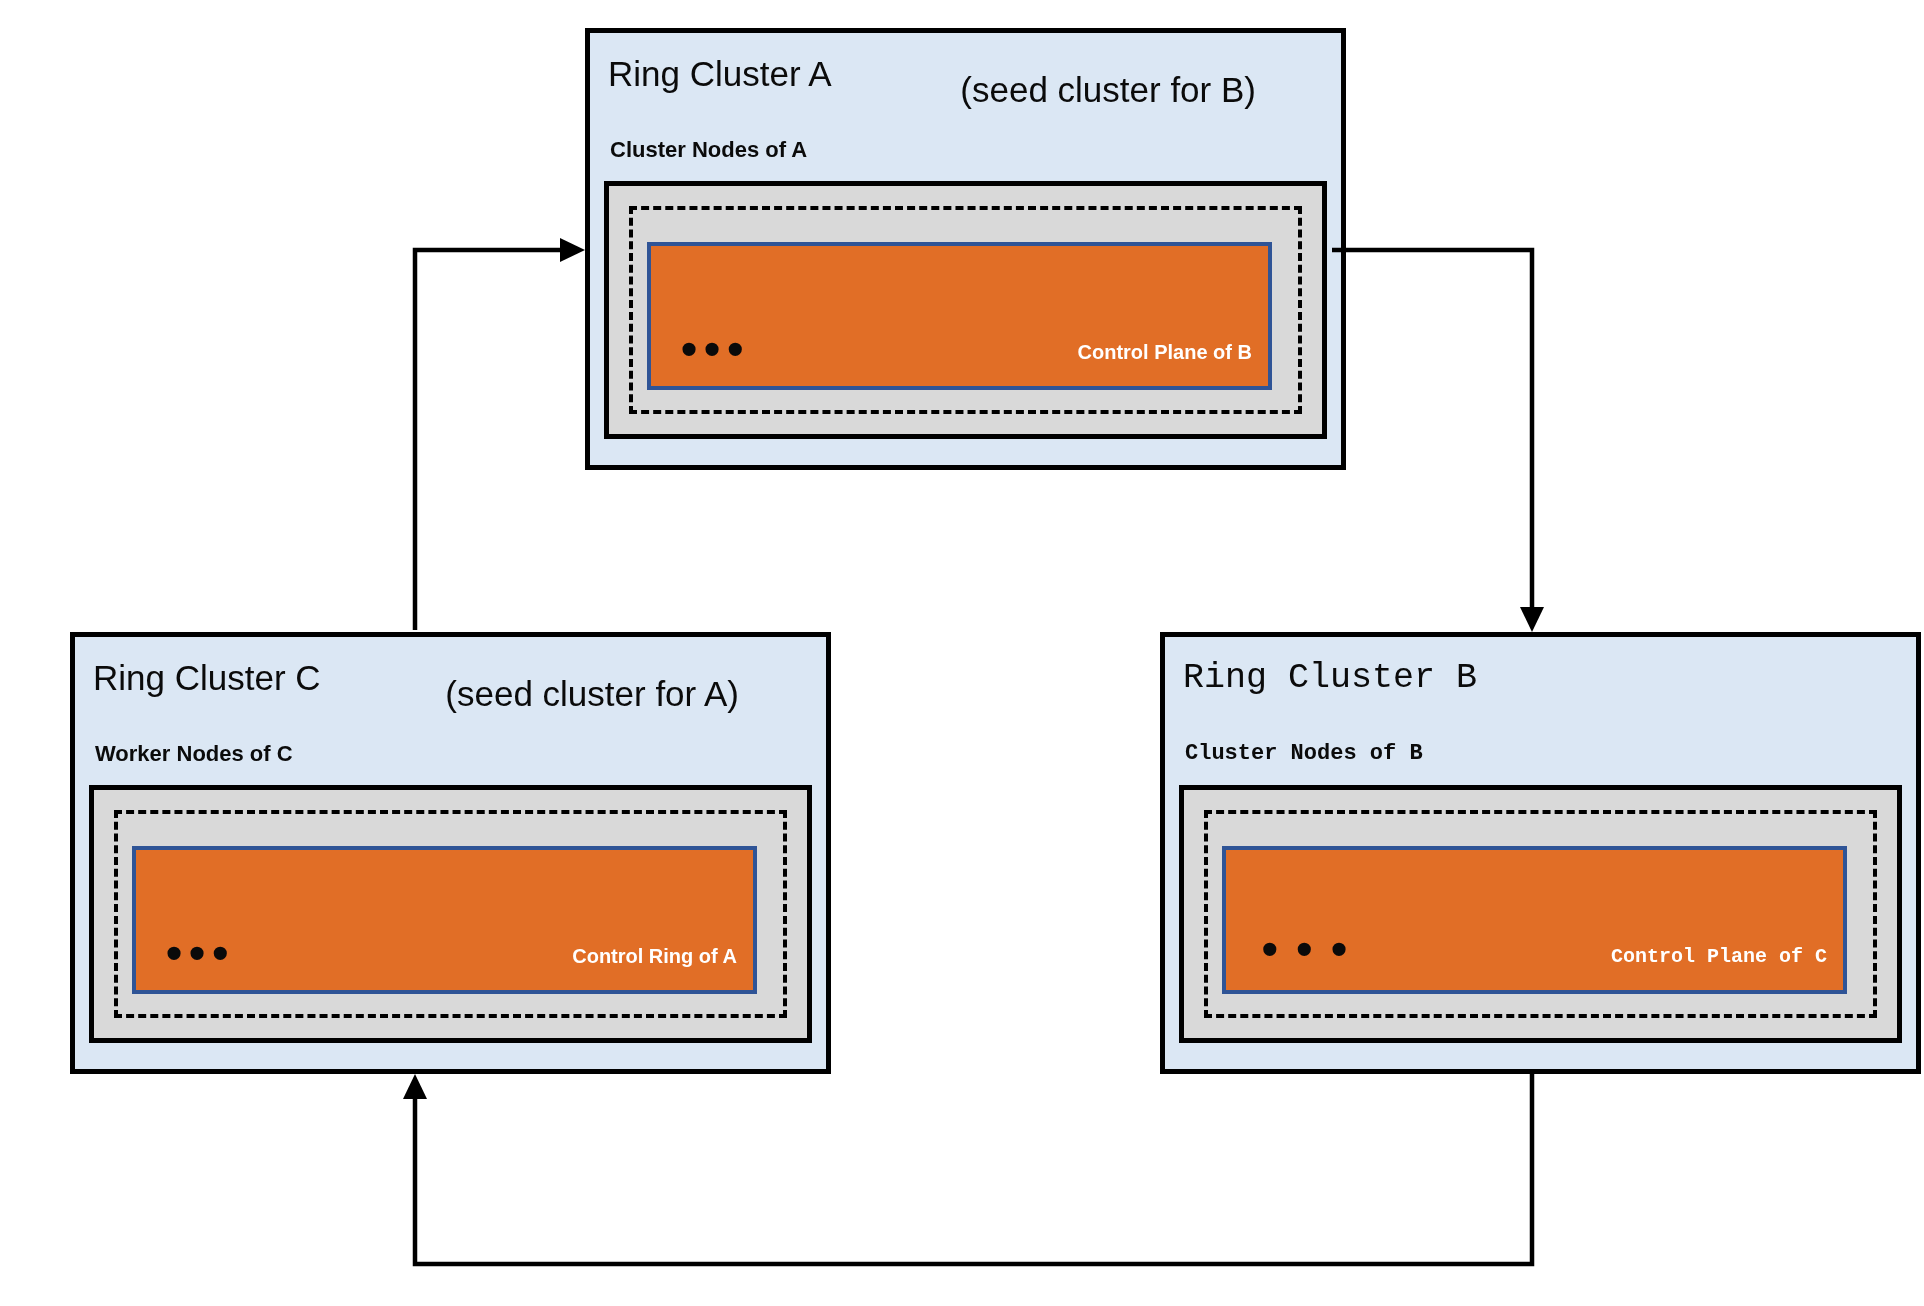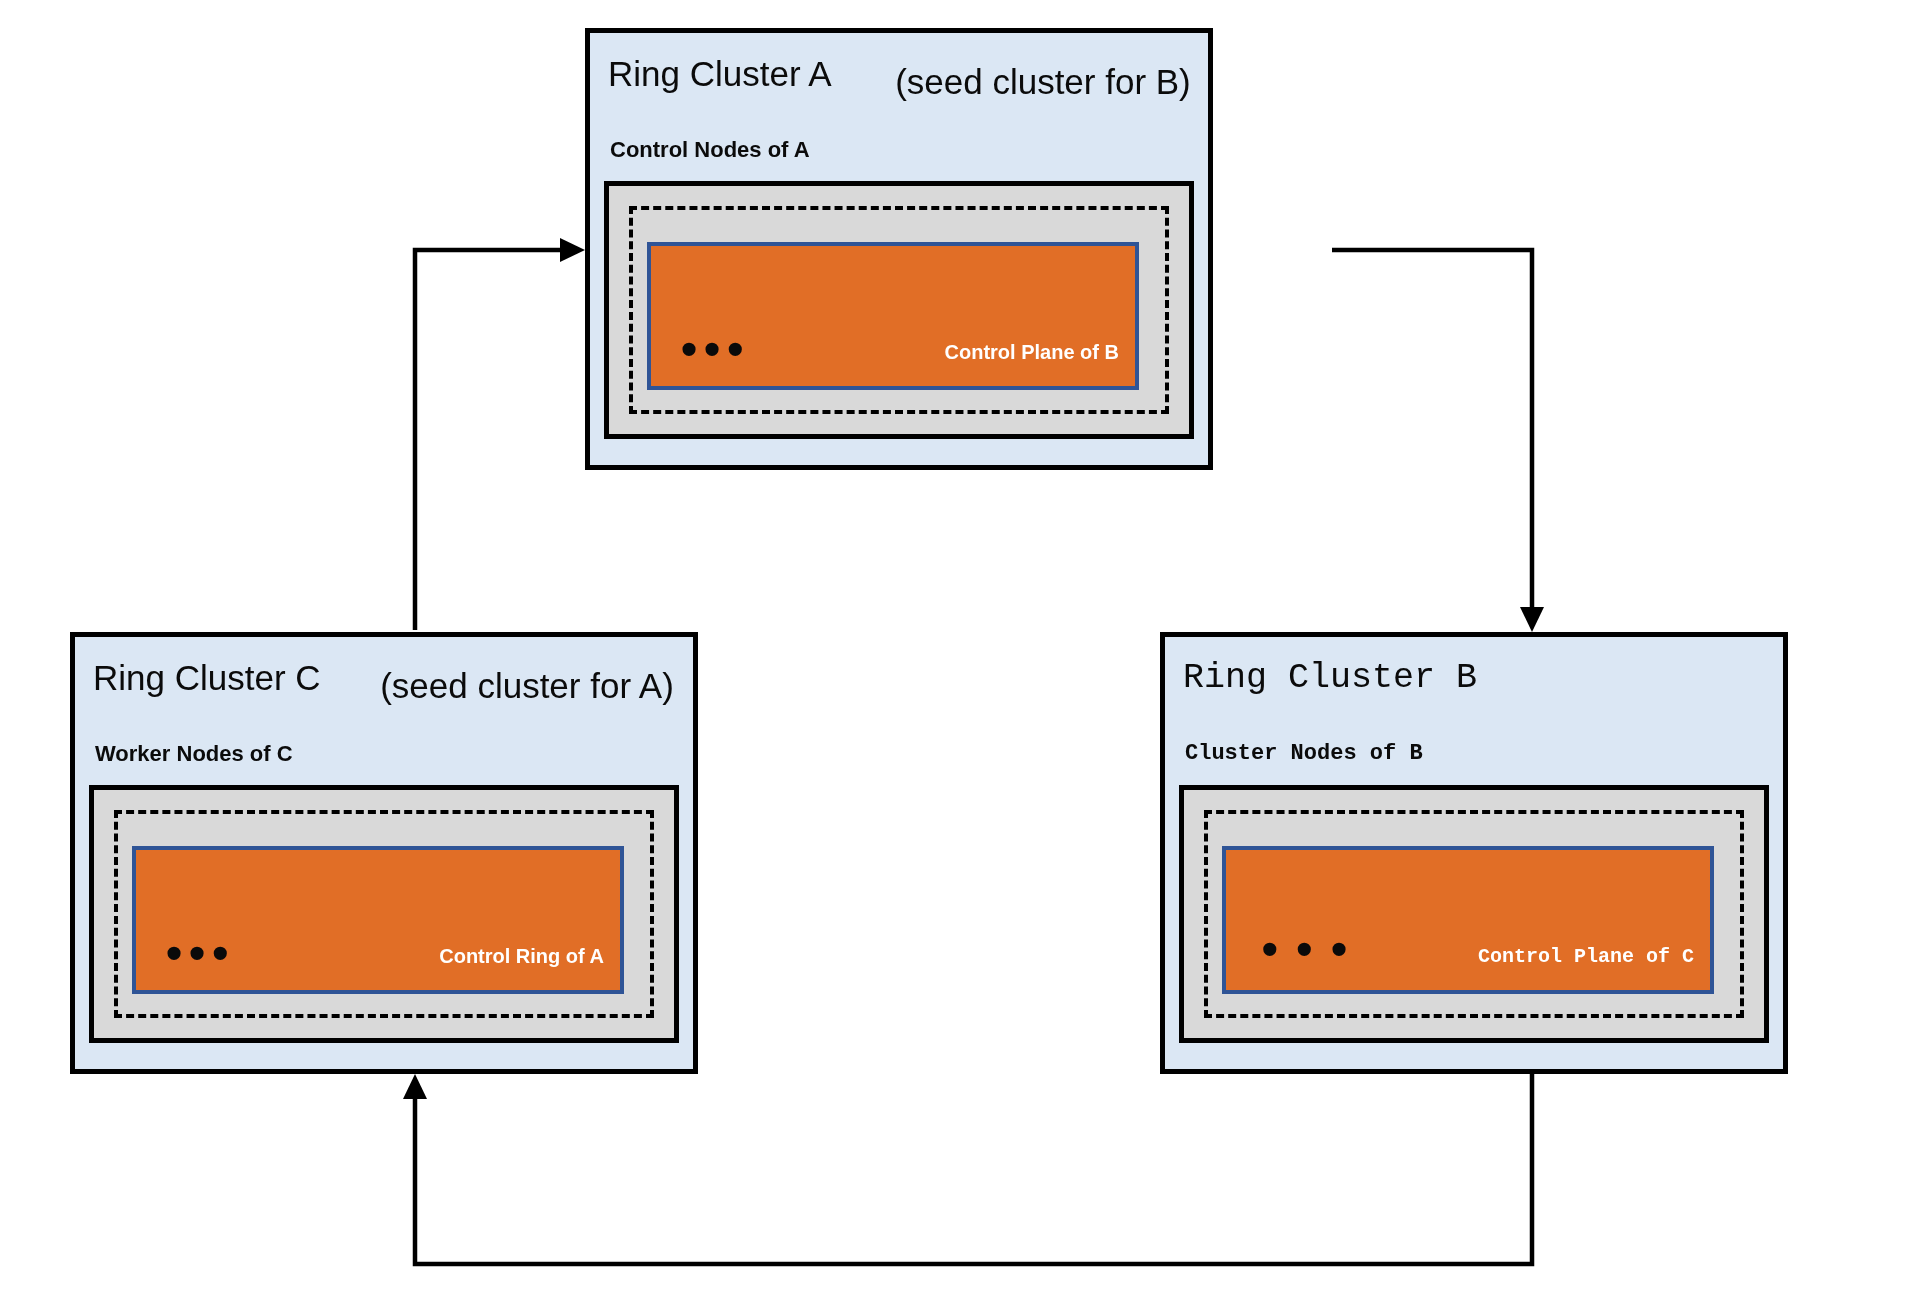"Ring Cluster A" .cluster { width: 628px -> 761px }
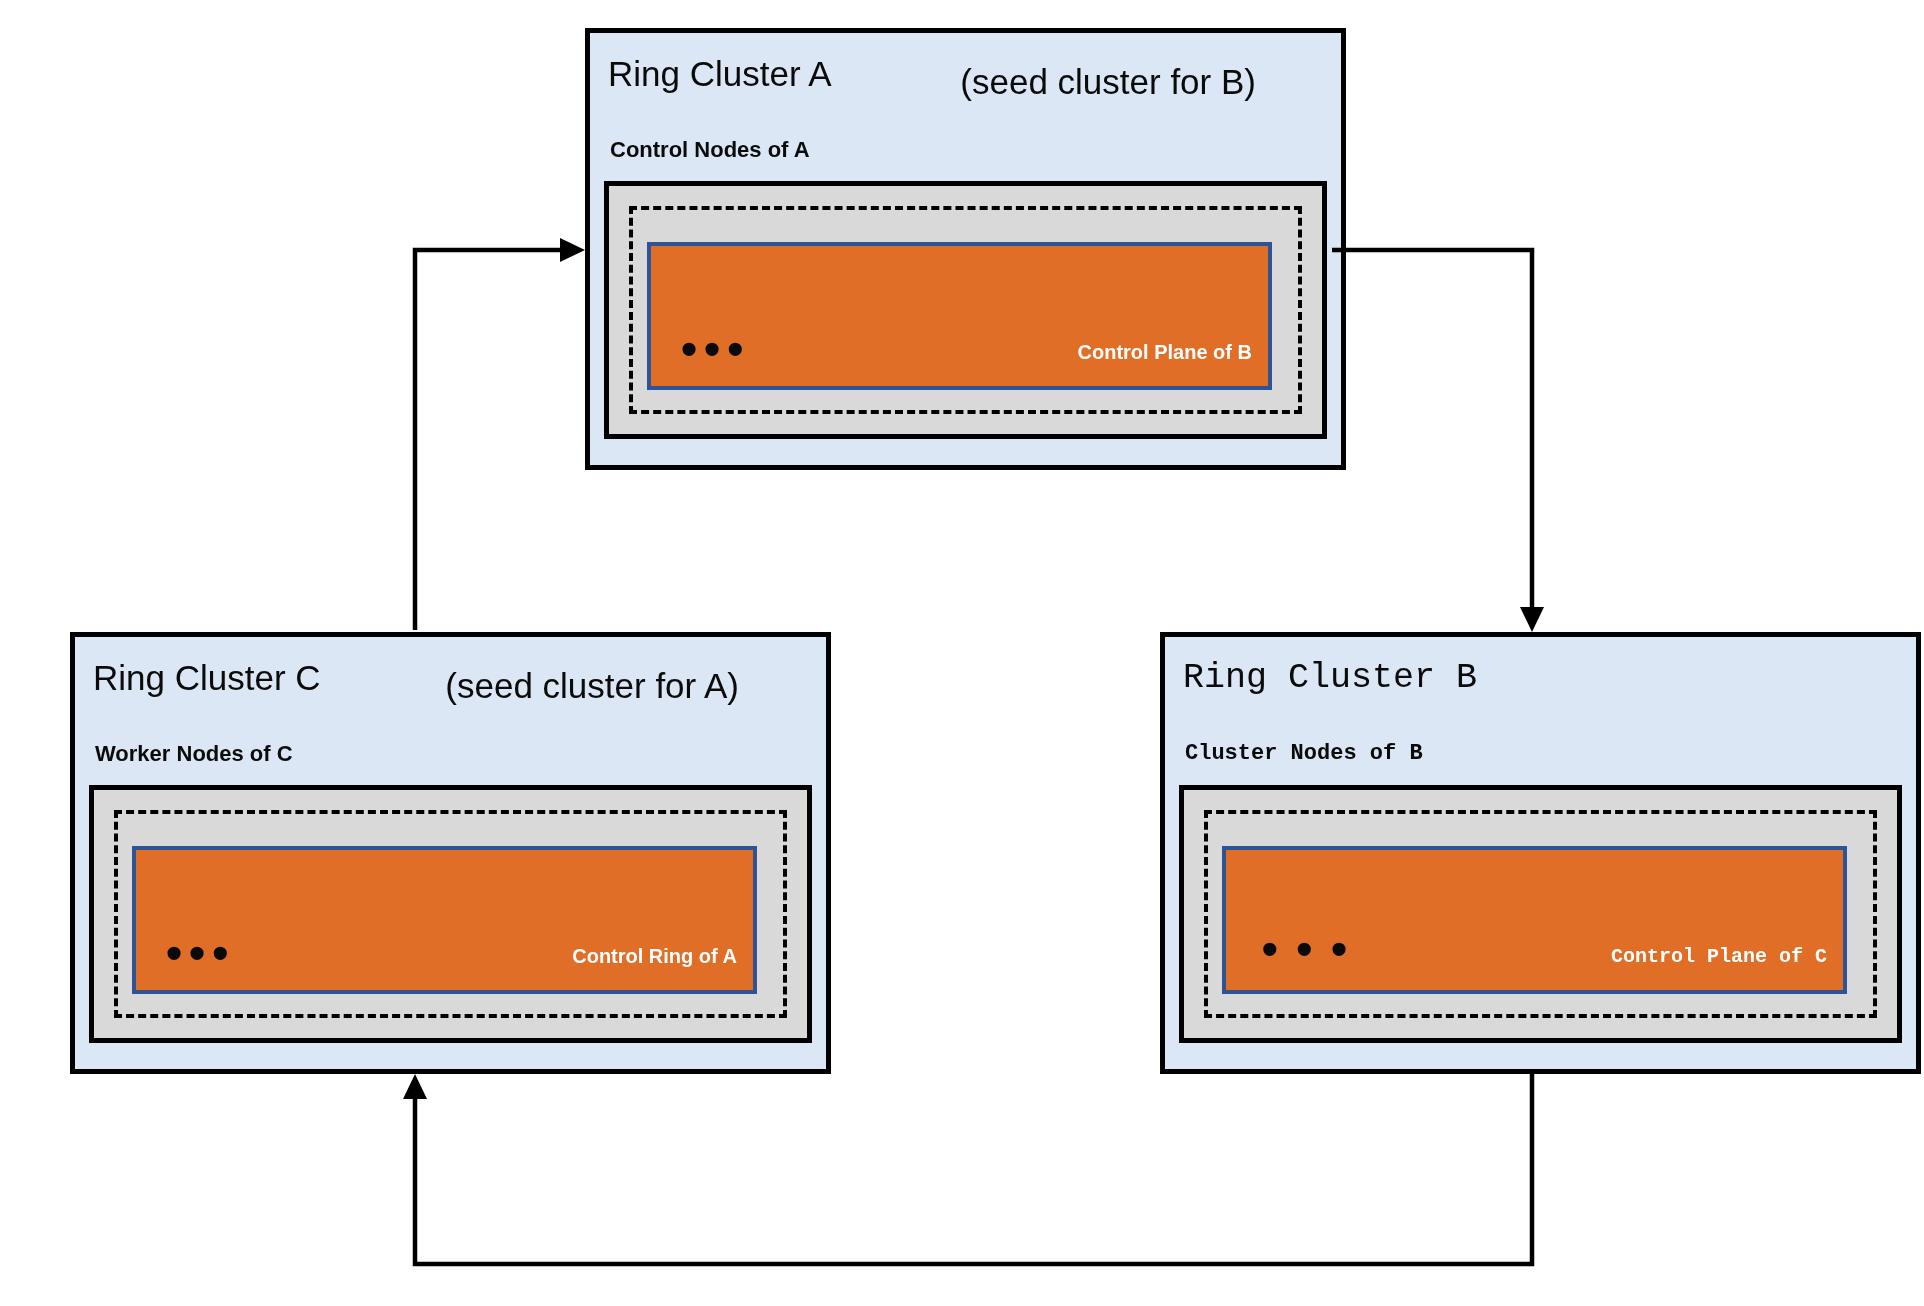"(seed cluster for B)" .seed-note { top: 8px -> 16px }
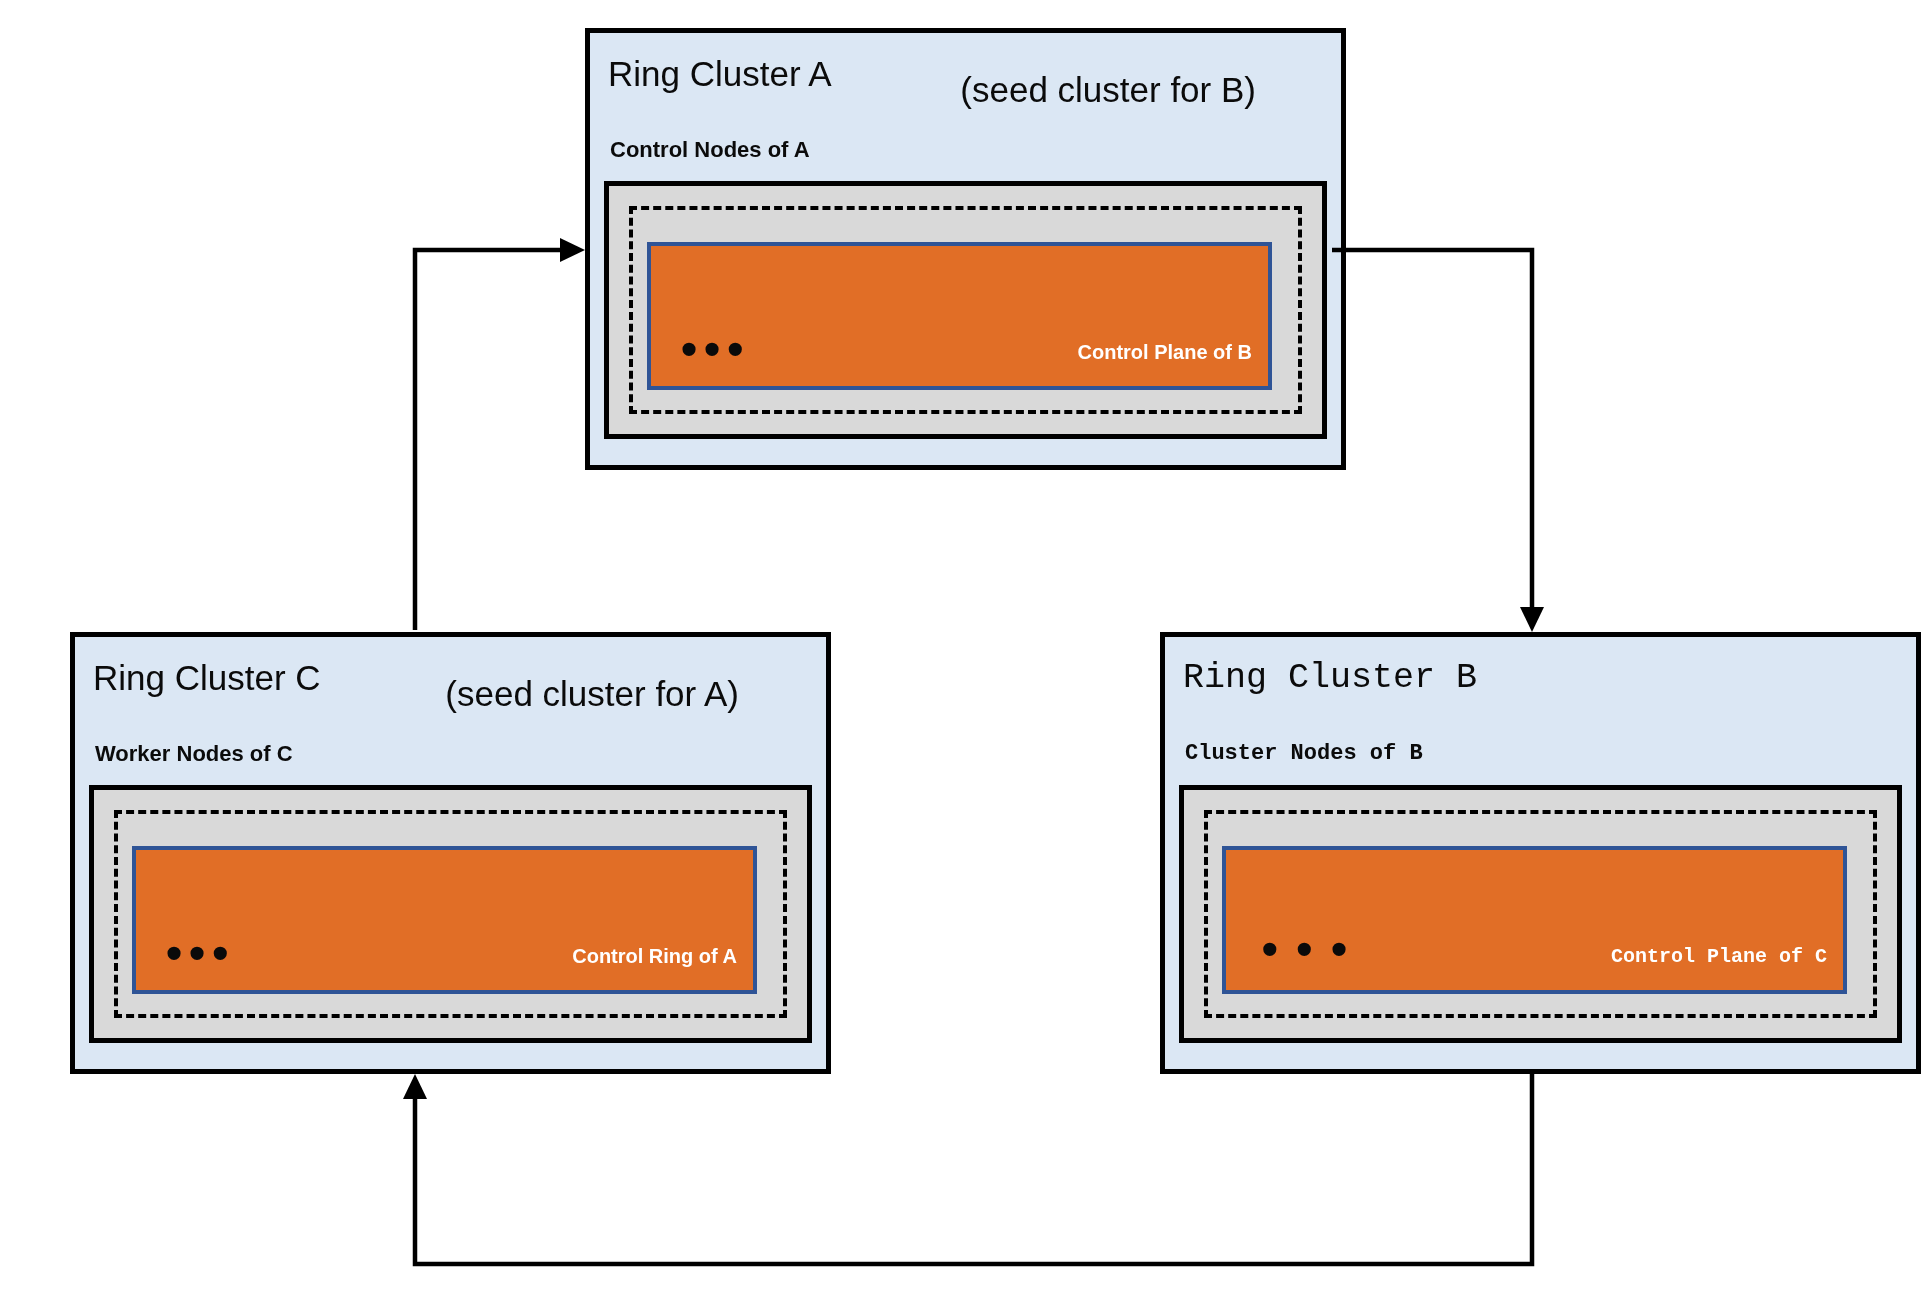"Control Nodes of A" div.worker-label { text: Control -> Cluster }
